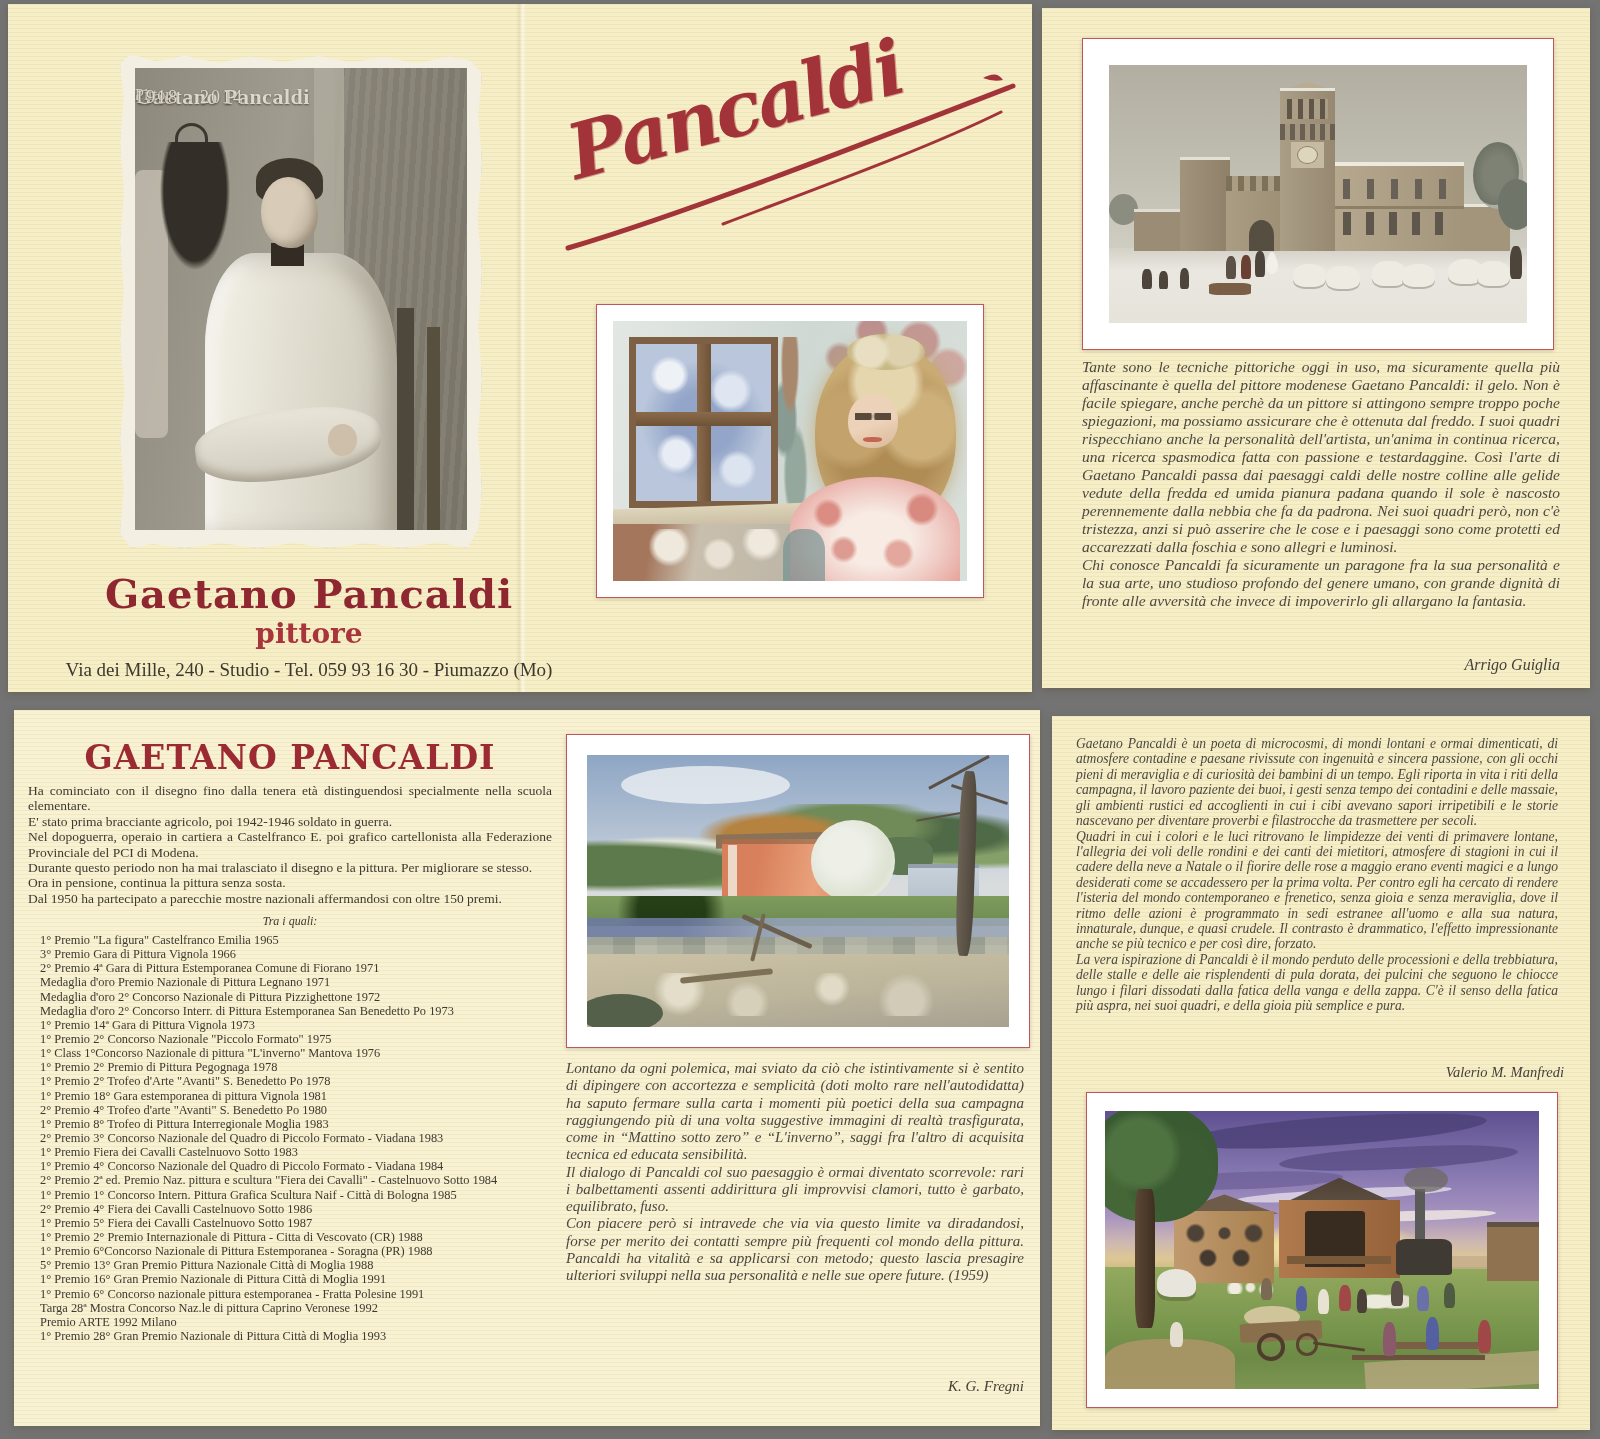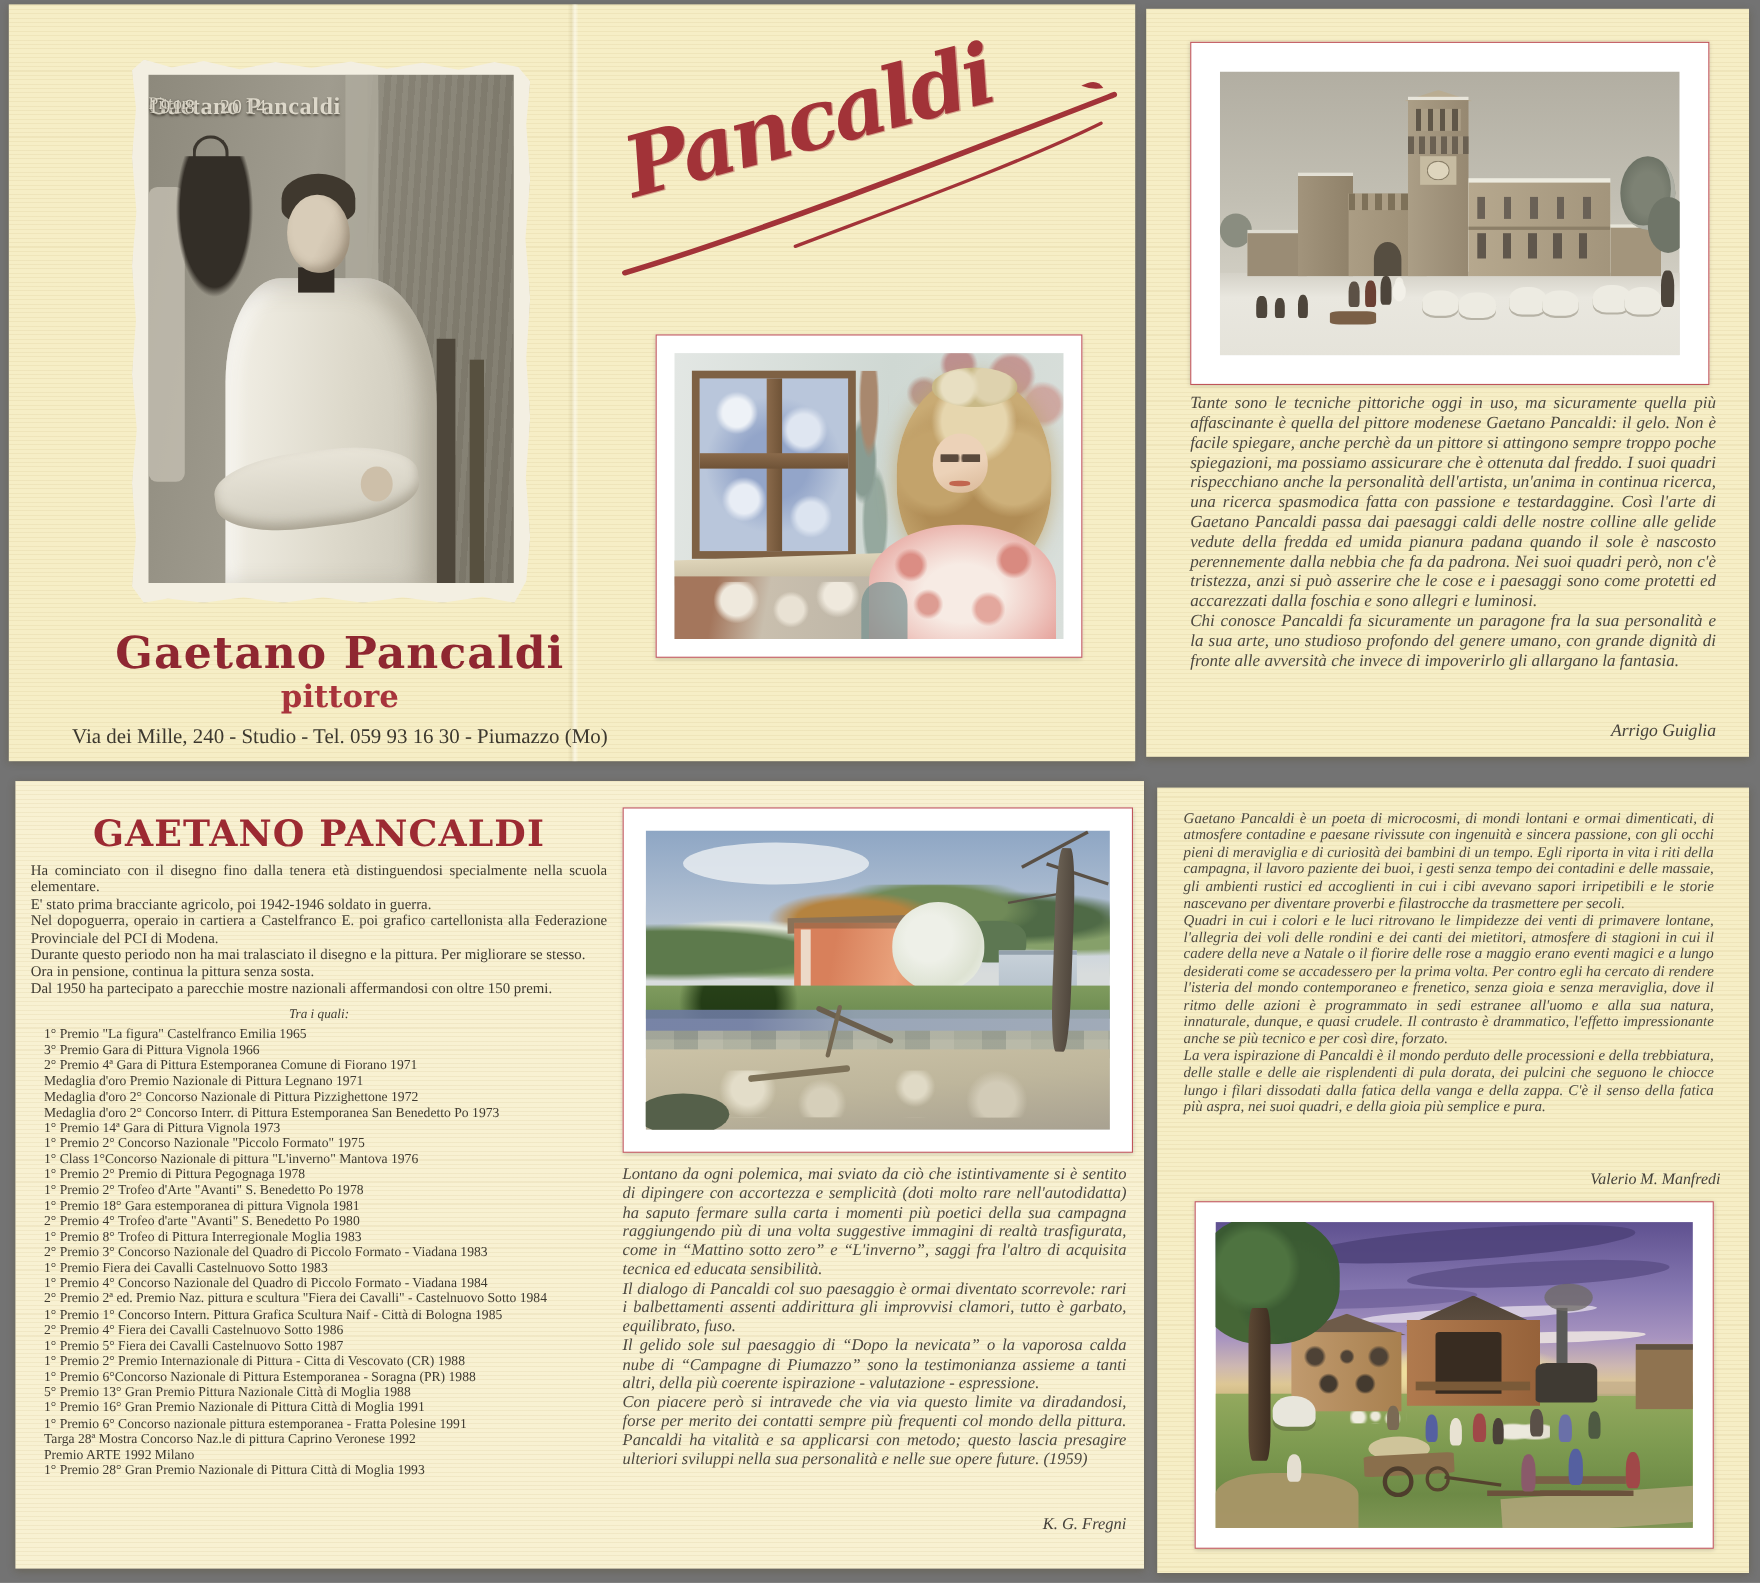"Il gelido sole sul paesaggio" p { html: <p>Il gelido sole sul paesaggio di “Dopo la nevicata” o la vaporosa calda nube di “Campagne di Piumazzo” sono la testimonianza assieme a tanti altri, della più coerente ispirazione - valutazione - espressione.</p> -> none }
